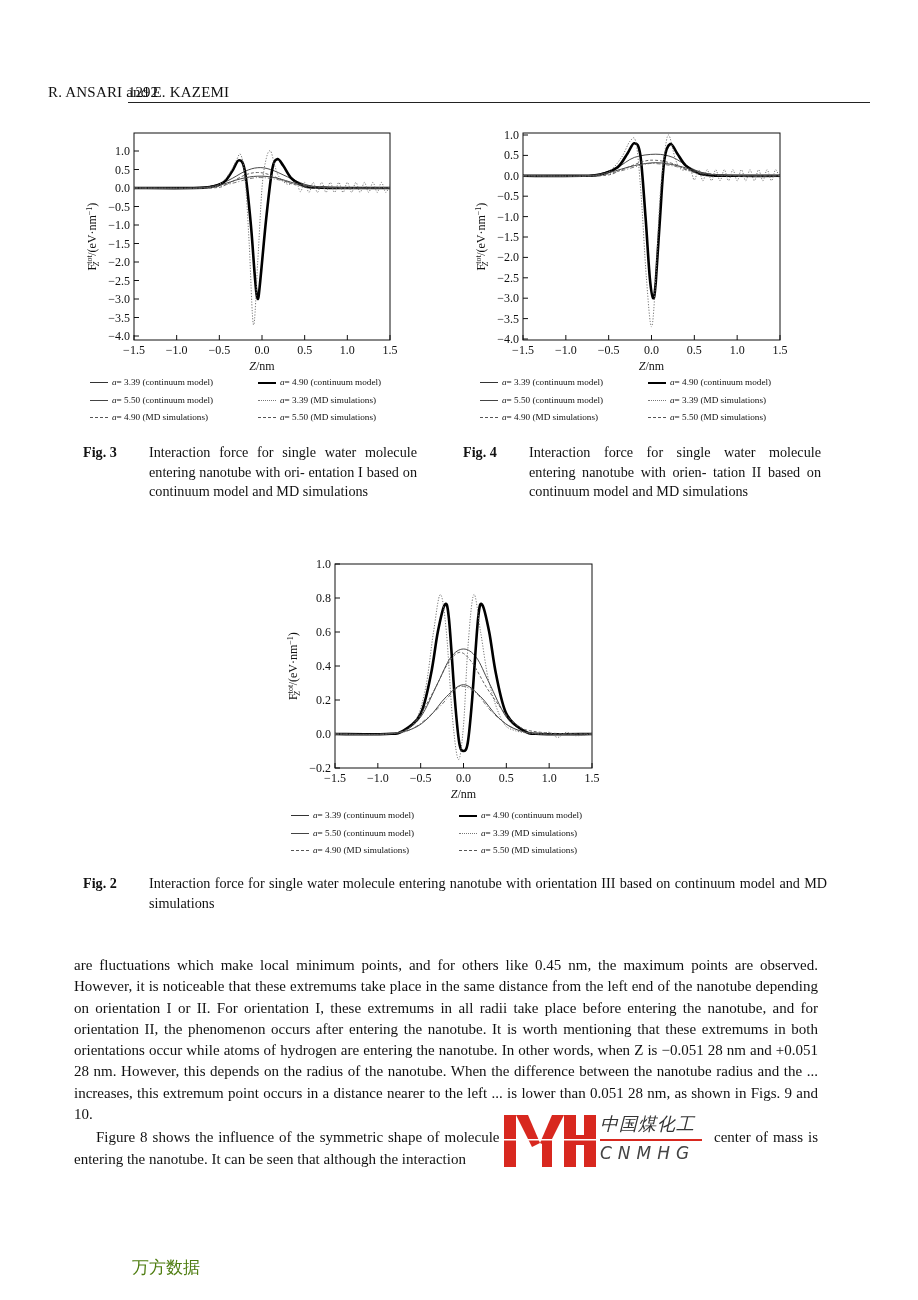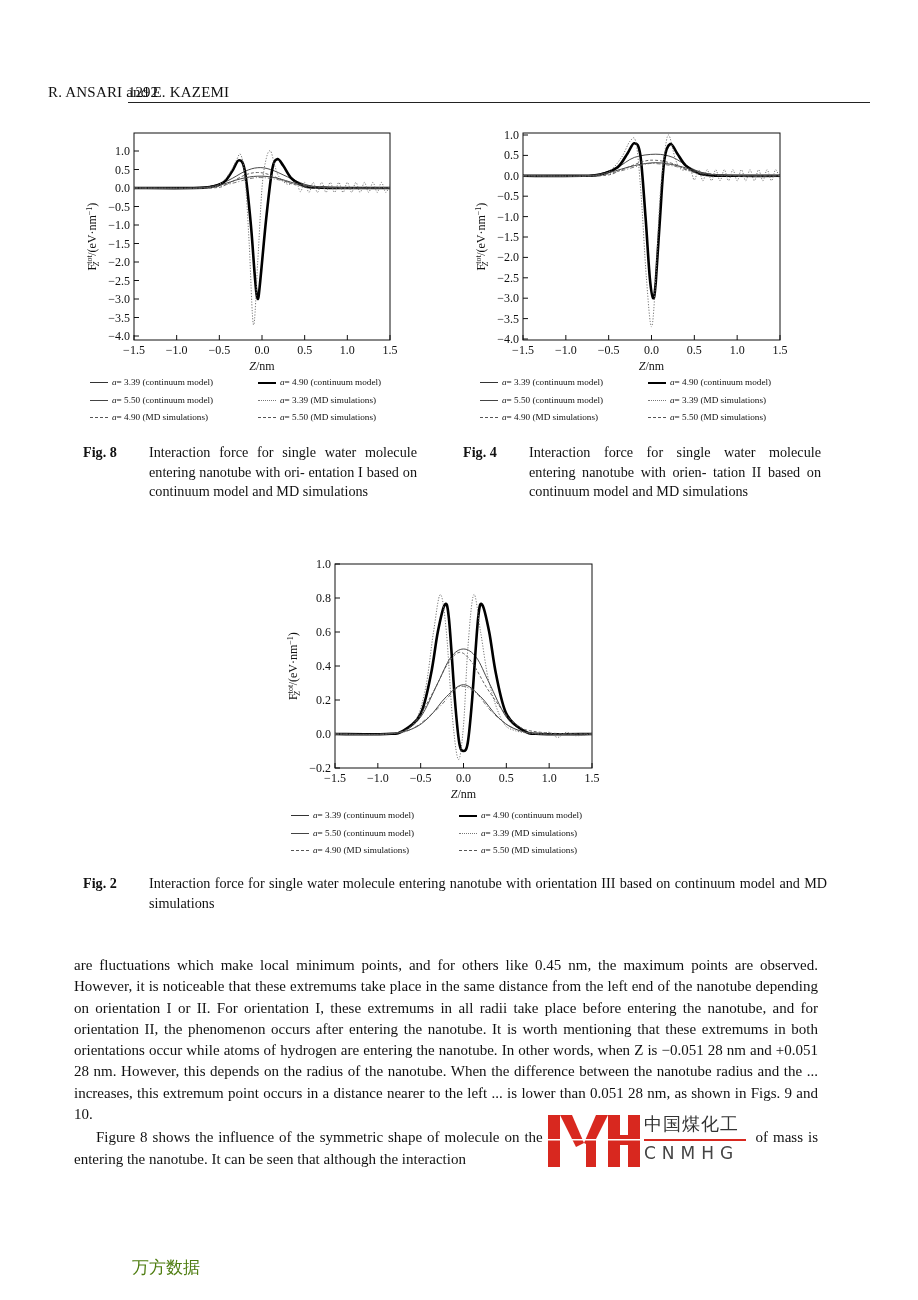"Fig. 8" span.lab { text: 8 -> 3 }
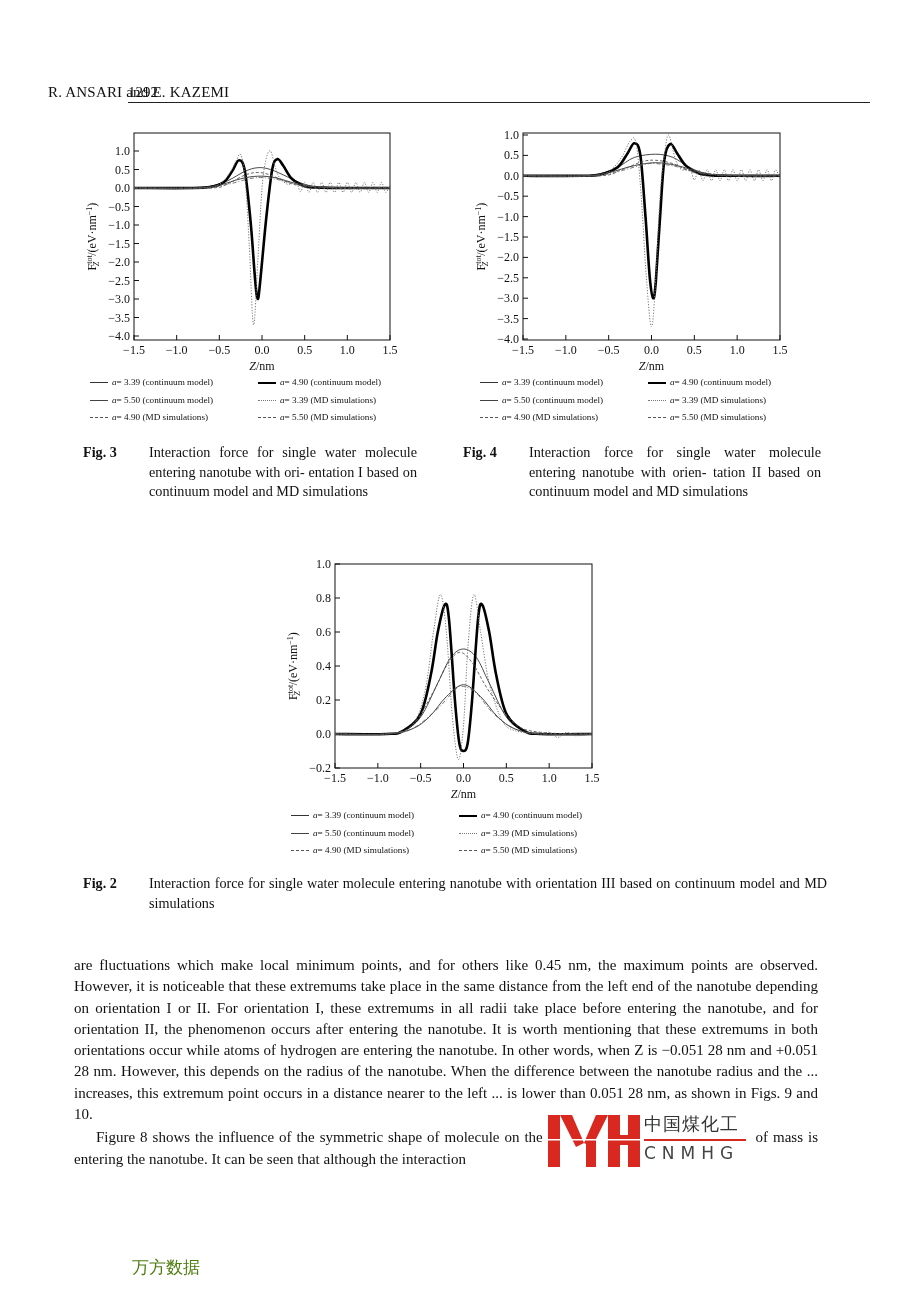"中国煤化工" #watermark { font-style: none -> italic; left: 546px -> 502px }
